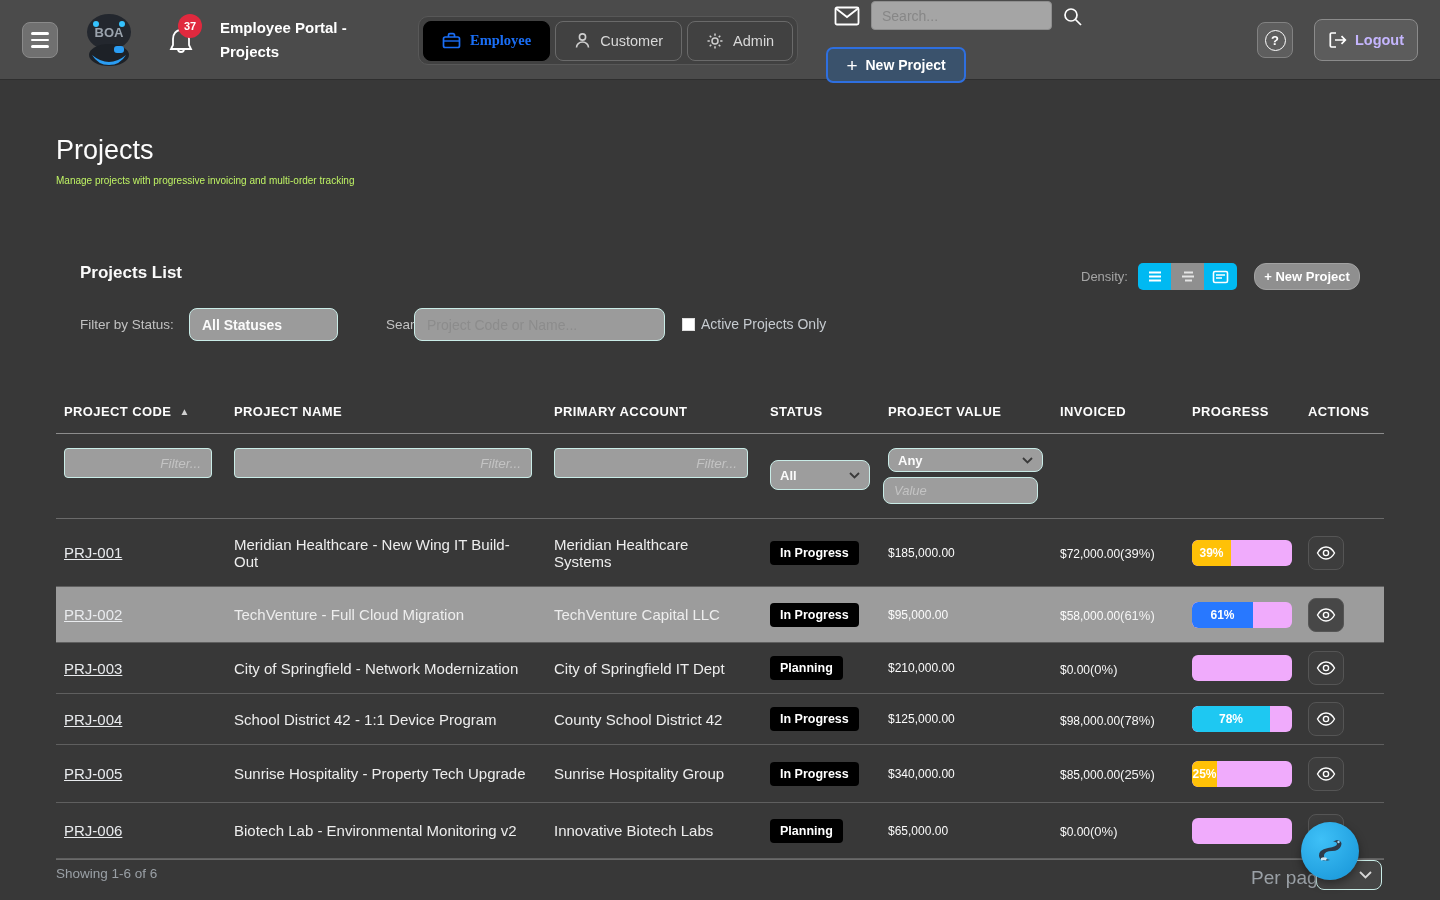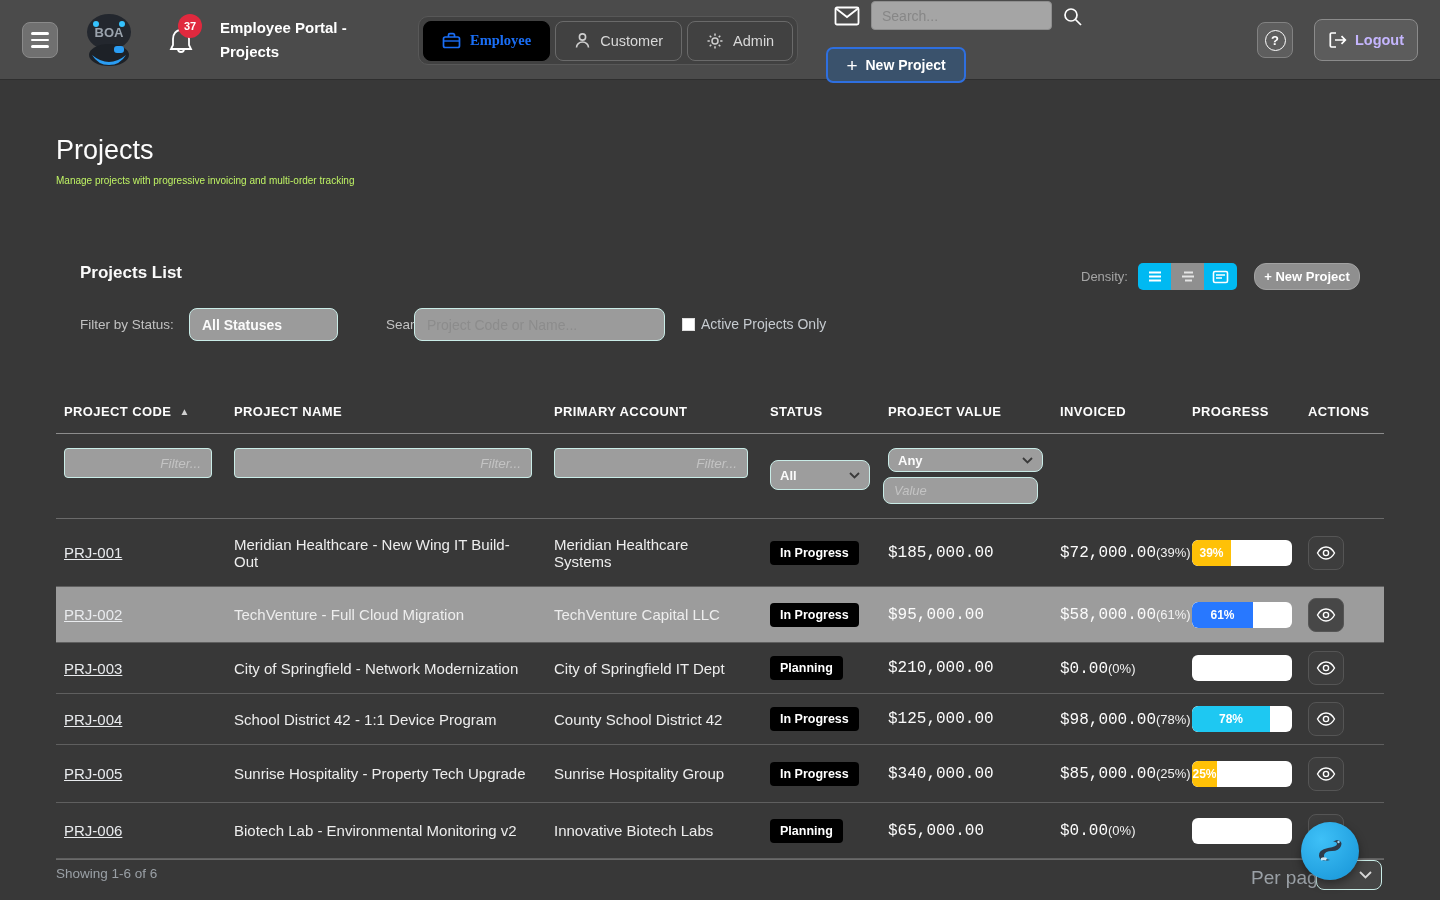"$185,000.00" .money { font-family: Liberation Mono, monospace -> none; font-size: 16px -> 12px }
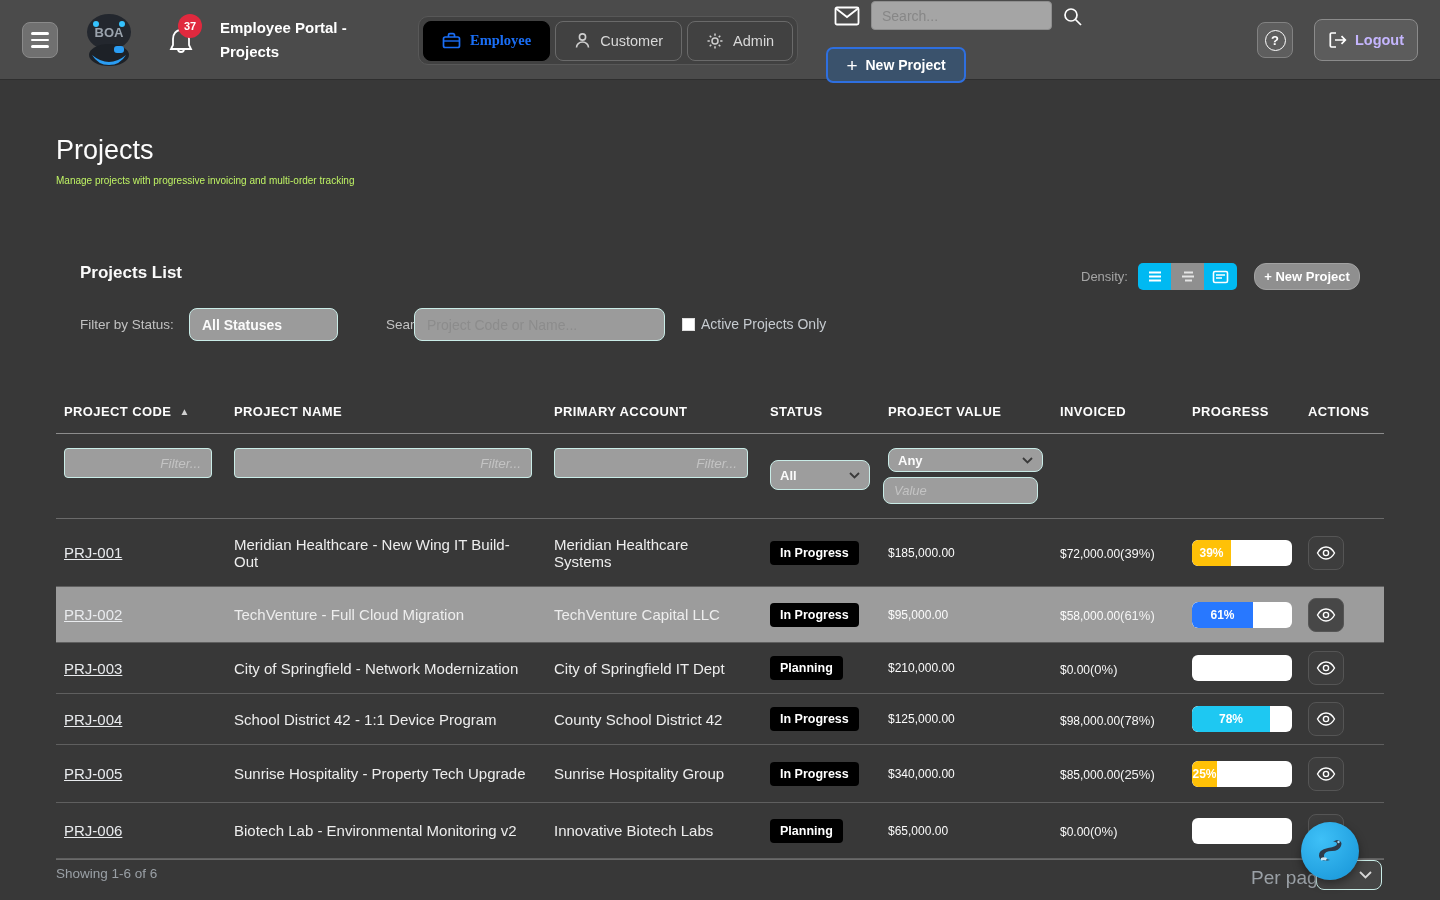"39%" .progress-track { background: #ffffff -> #f0abfc }
